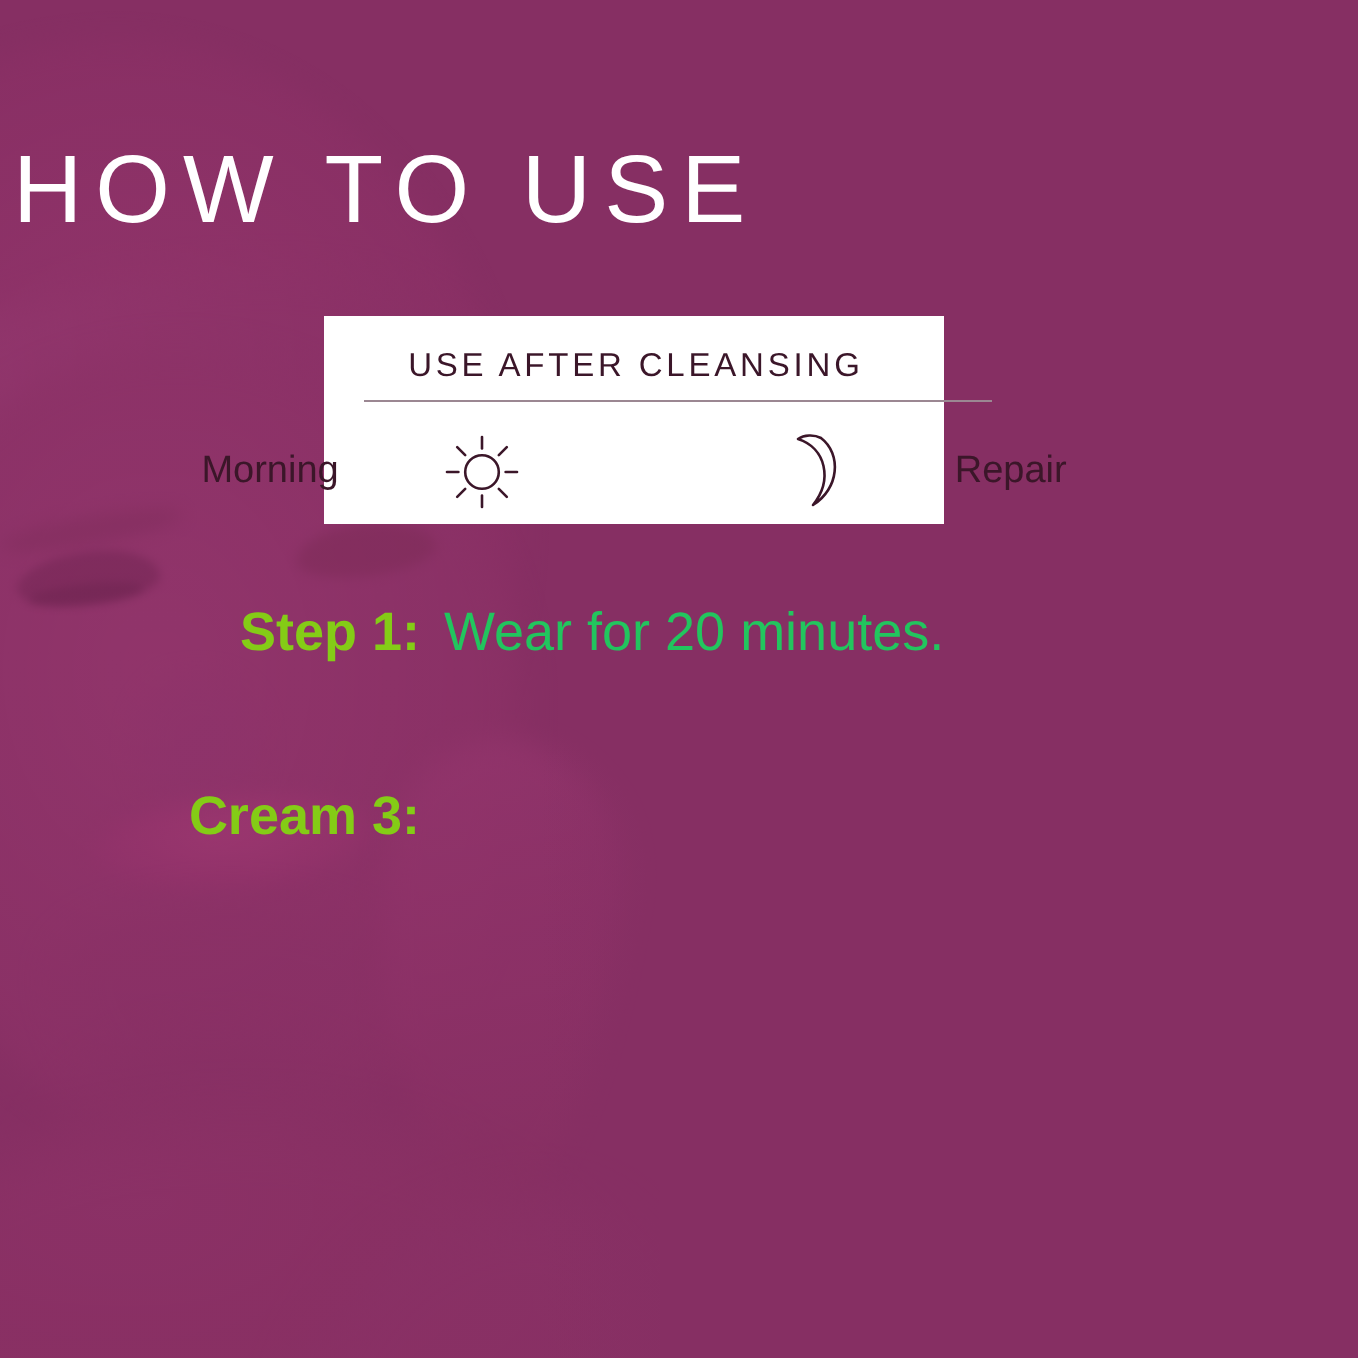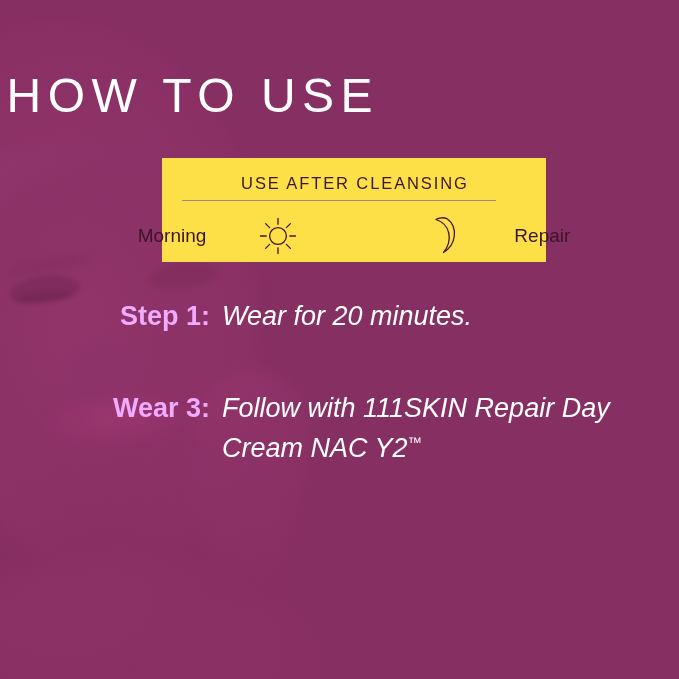"USE AFTER CLEANSING" .use-card { background: #fde047 -> #ffffff; width: 384px -> 310px }
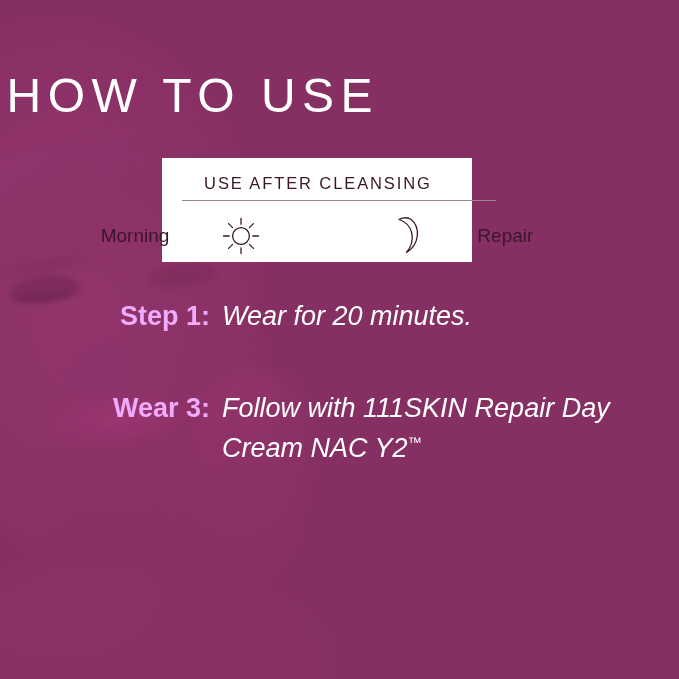"Step 1:" .step-label { color: #f0abfc -> #84cc16 }
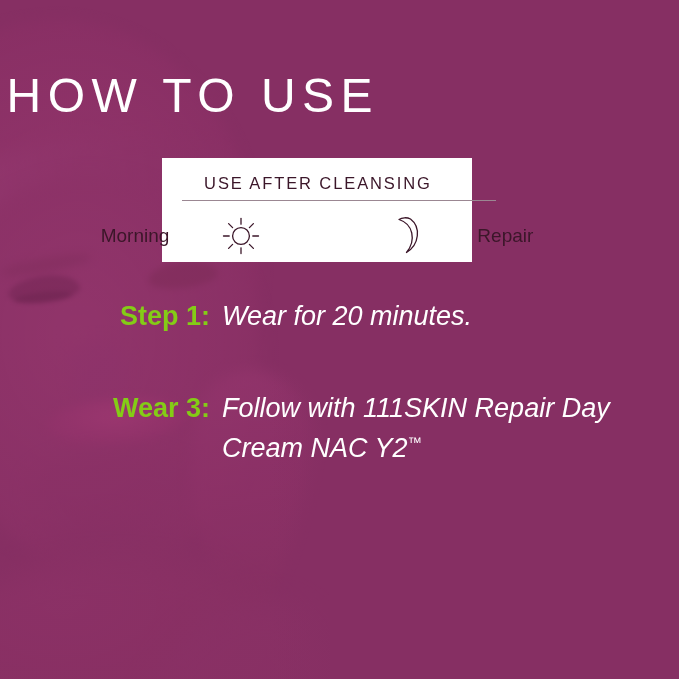"Wear for 20 minutes." .step-text { color: #ffffff -> #22c55e; font-style: italic -> none }
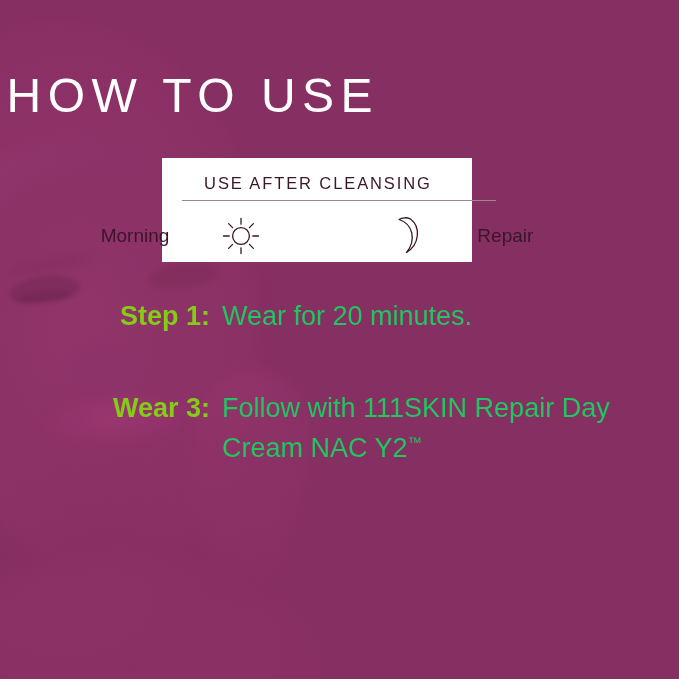"Wear 3:" div.step-label { text: Wear -> Cream }
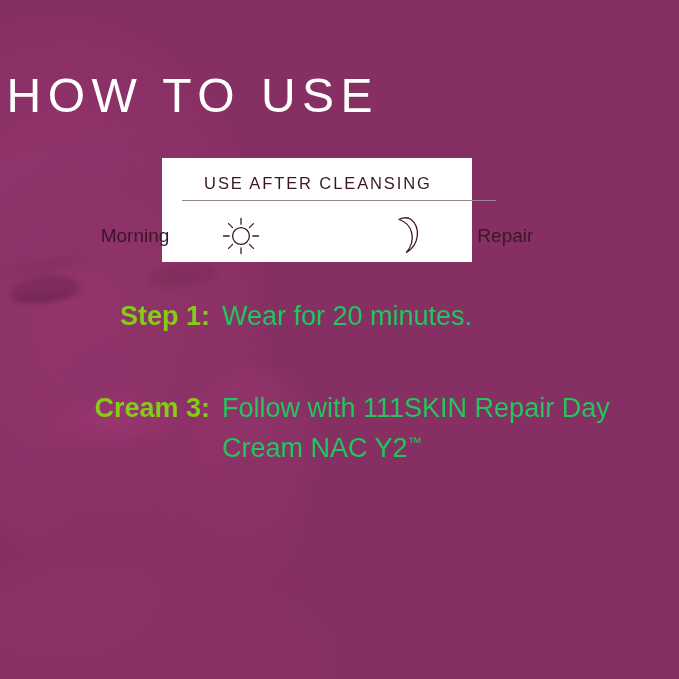"Follow with 111SKIN Repair Day" div.step-text { html: <div> <span>Follow with 111SKIN Repair Day Cream NAC Y2</span><span>™</span> </div> -> none }
